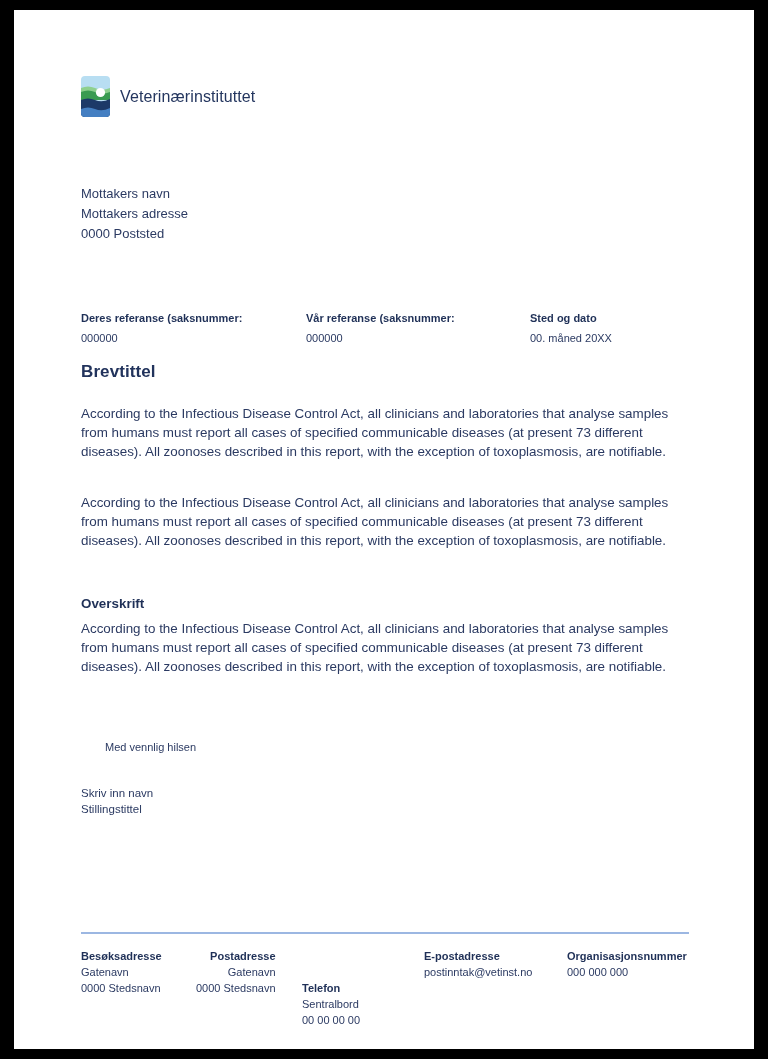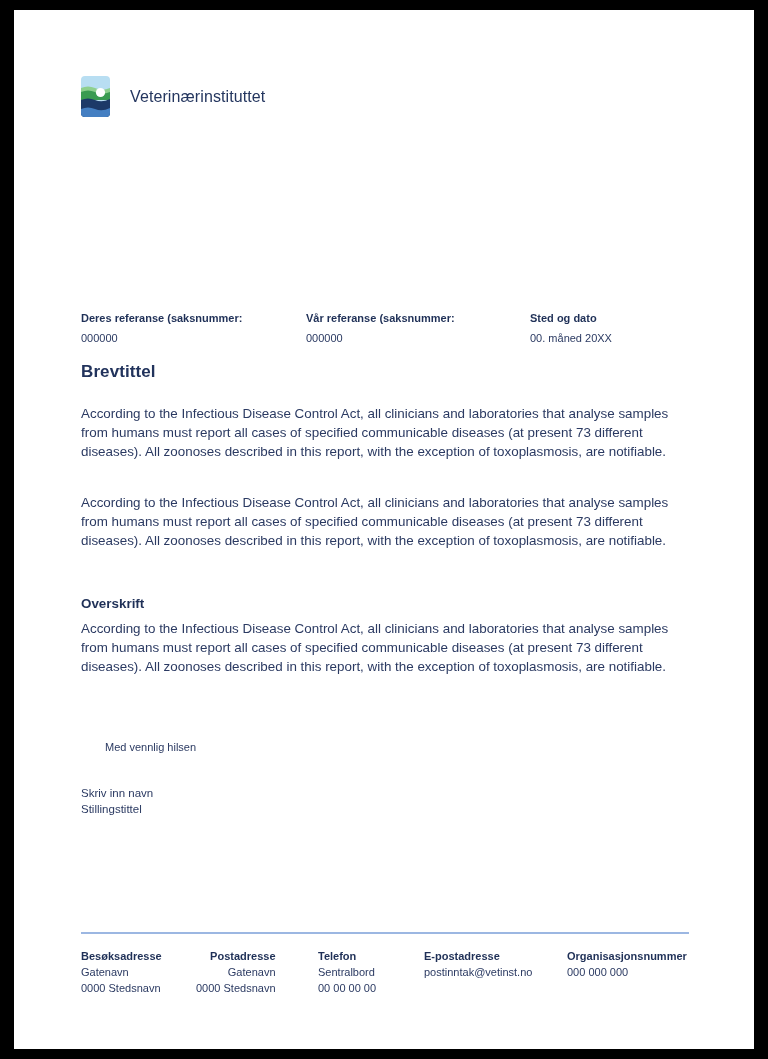"Veterinærinstituttet" .brand-name { margin-left: 20px -> 10px }
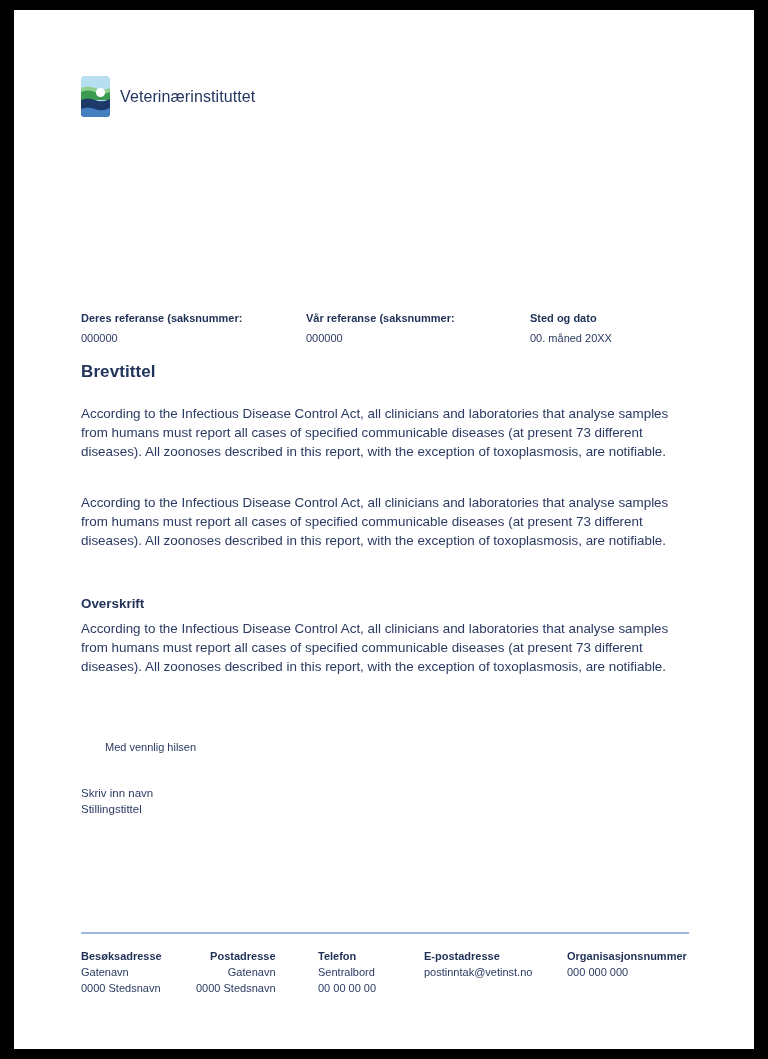"Mottakers navn" div.abs { html: none -> <div> <div>Mottakers navn</div> <div>Mottakers adresse</div> <div>0000 Poststed</div> </div> }
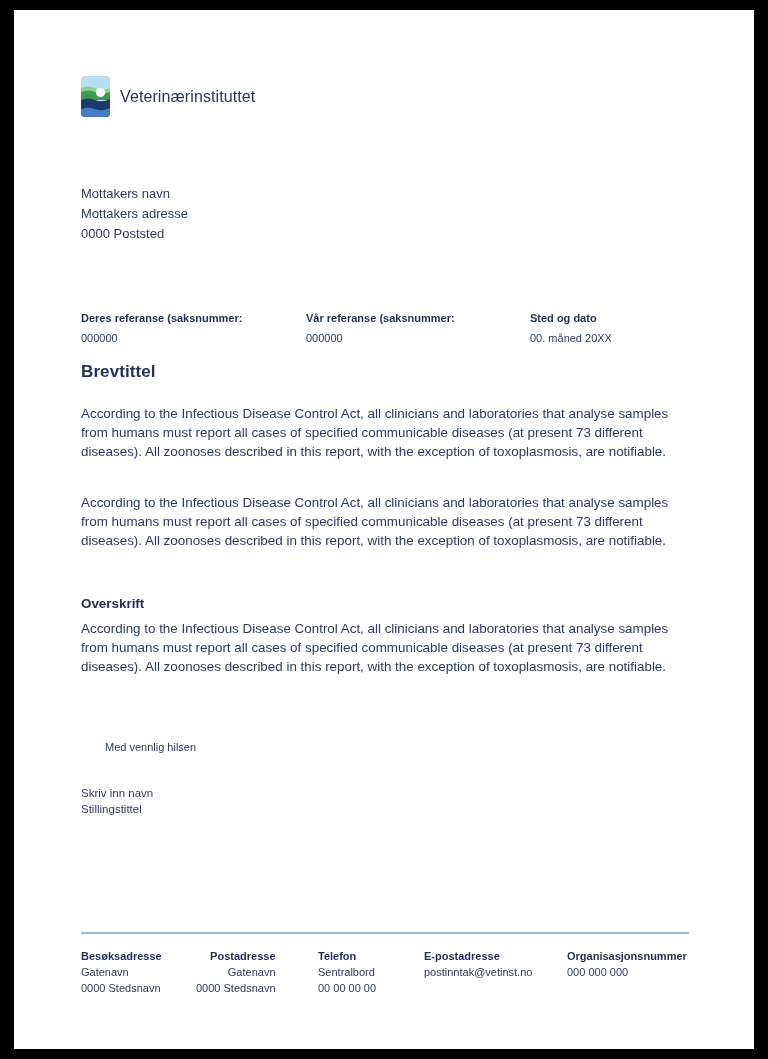"Telefon" .fcol-2 { left: 304px -> 288px; margin-top: none -> 32px }
